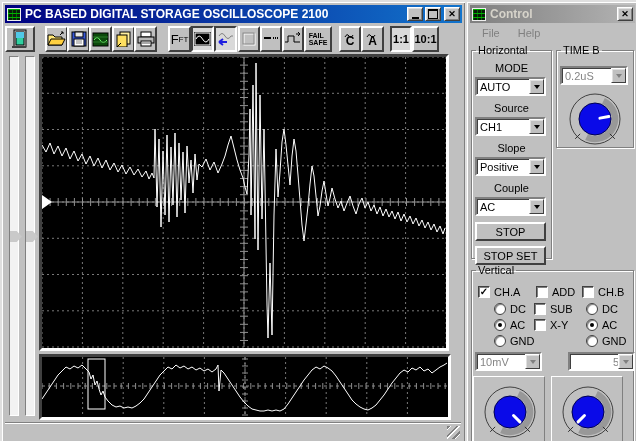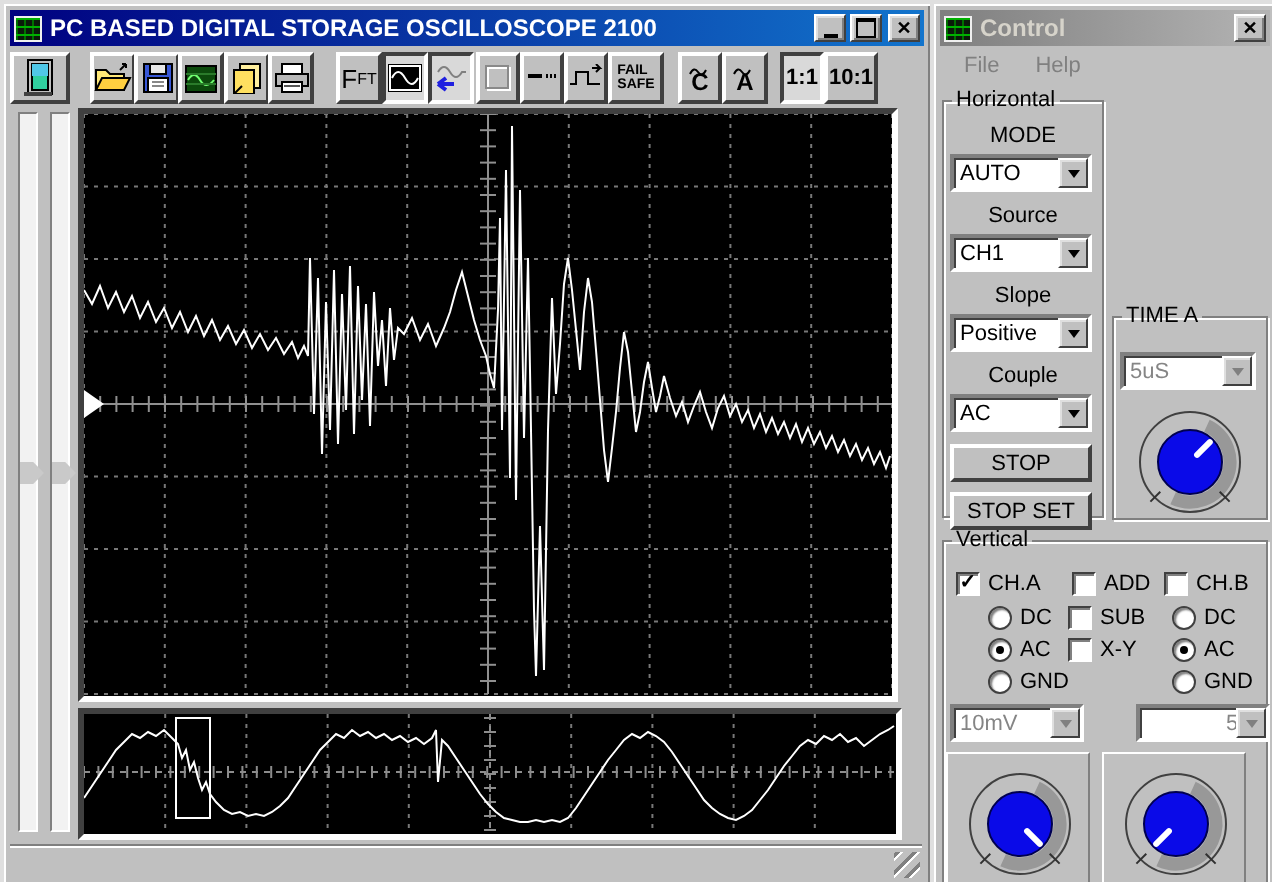"TIME B" fieldset.grp { html: none -> <fieldset> <legend>TIME B</legend> <div> <span>0.2uS</span> <div> <div></div> </div> </div> <div><svg> <circle></circle> <path></path> <line></line> <line></line> <circle></circle> <line></line> </svg></div> </fieldset> }
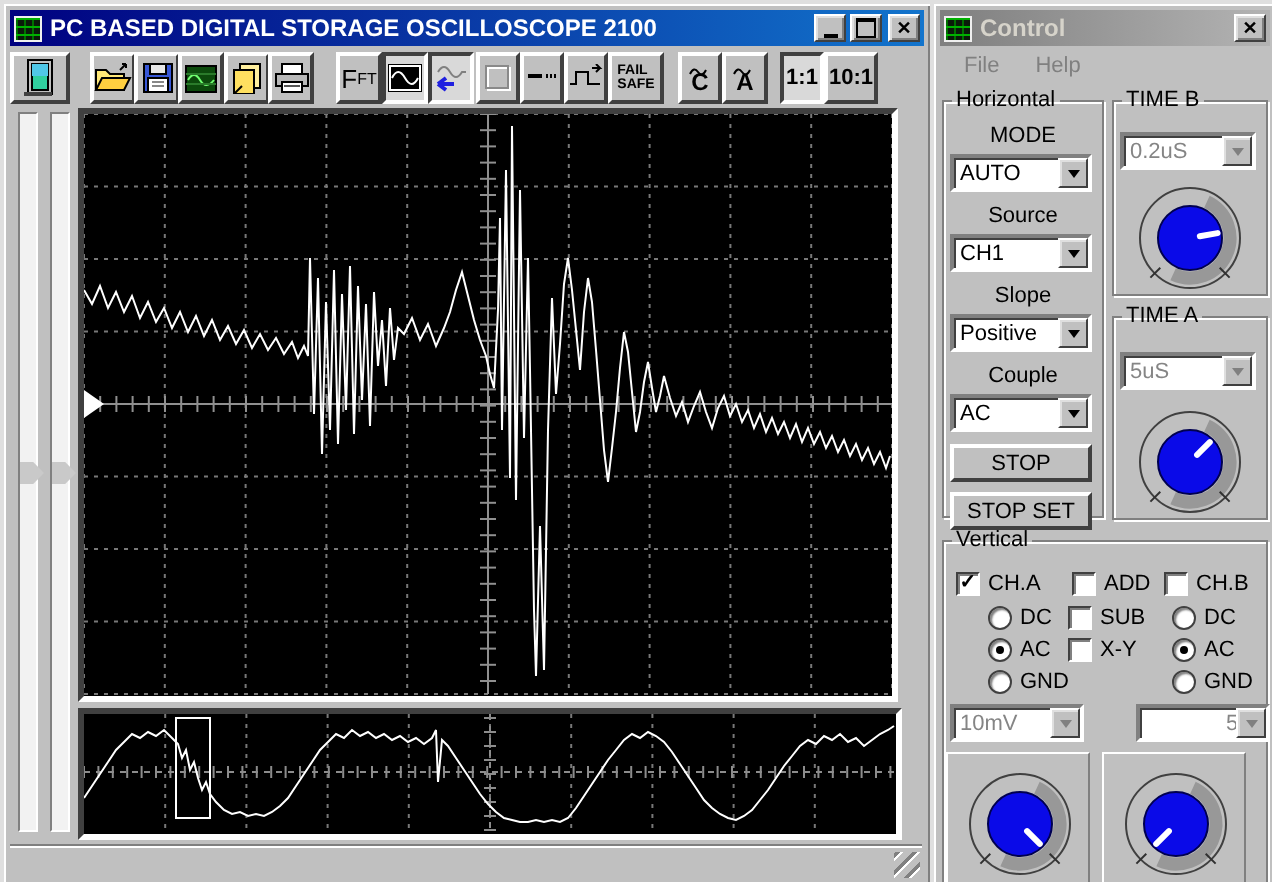"TIME A" fieldset.grp { html: <fieldset> <legend>TIME A</legend> <div> <span>5uS</span> <div> <div></div> </div> </div> <div><svg> <circle></circle> <path></path> <line></line> <line></line> <circle></circle> <line></line> </svg></div> </fieldset> -> none }
